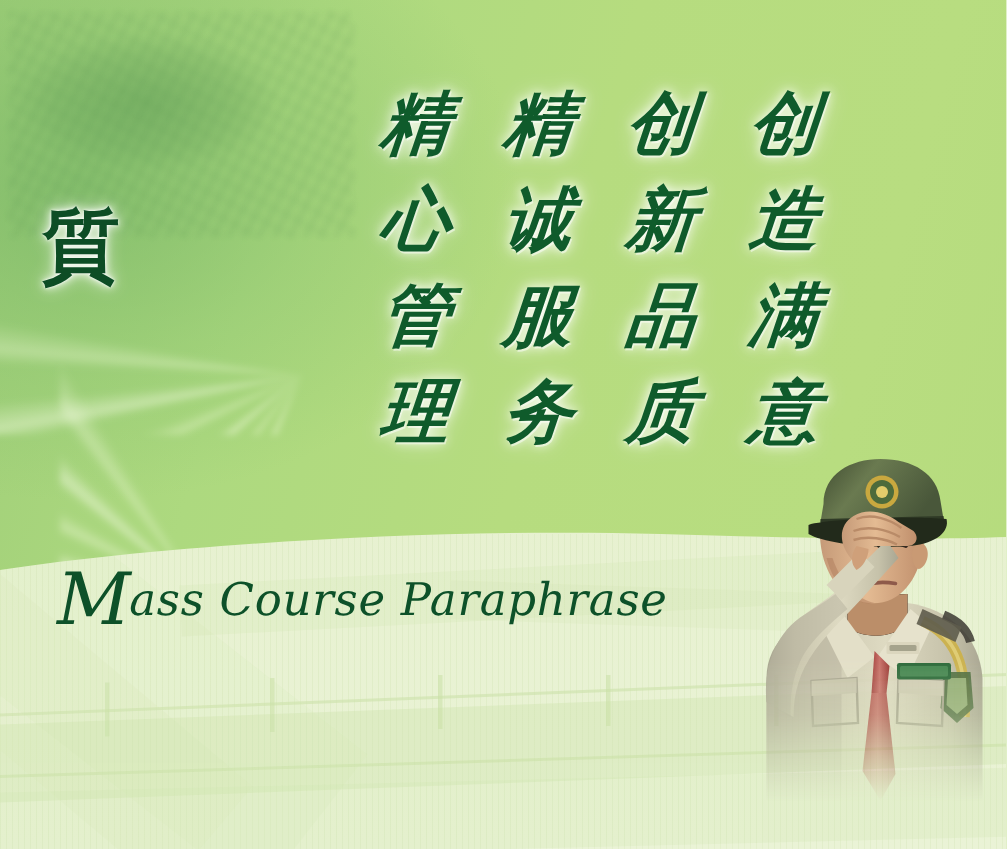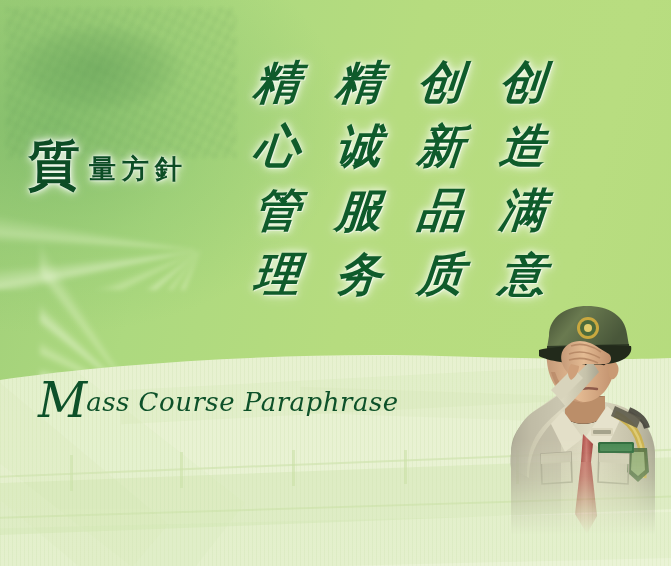"量方針" span.rest { html: <span>量方針</span> -> none }
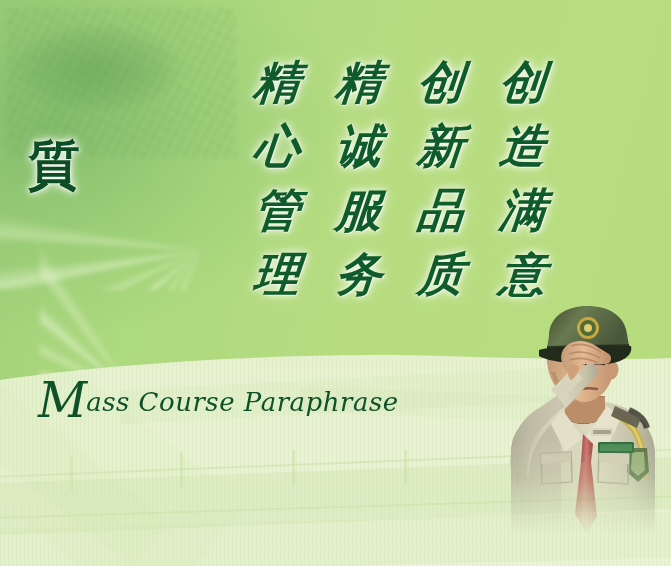"ass Course Paraphrase" .slogan .txt { font-size: 26px -> 30px }
